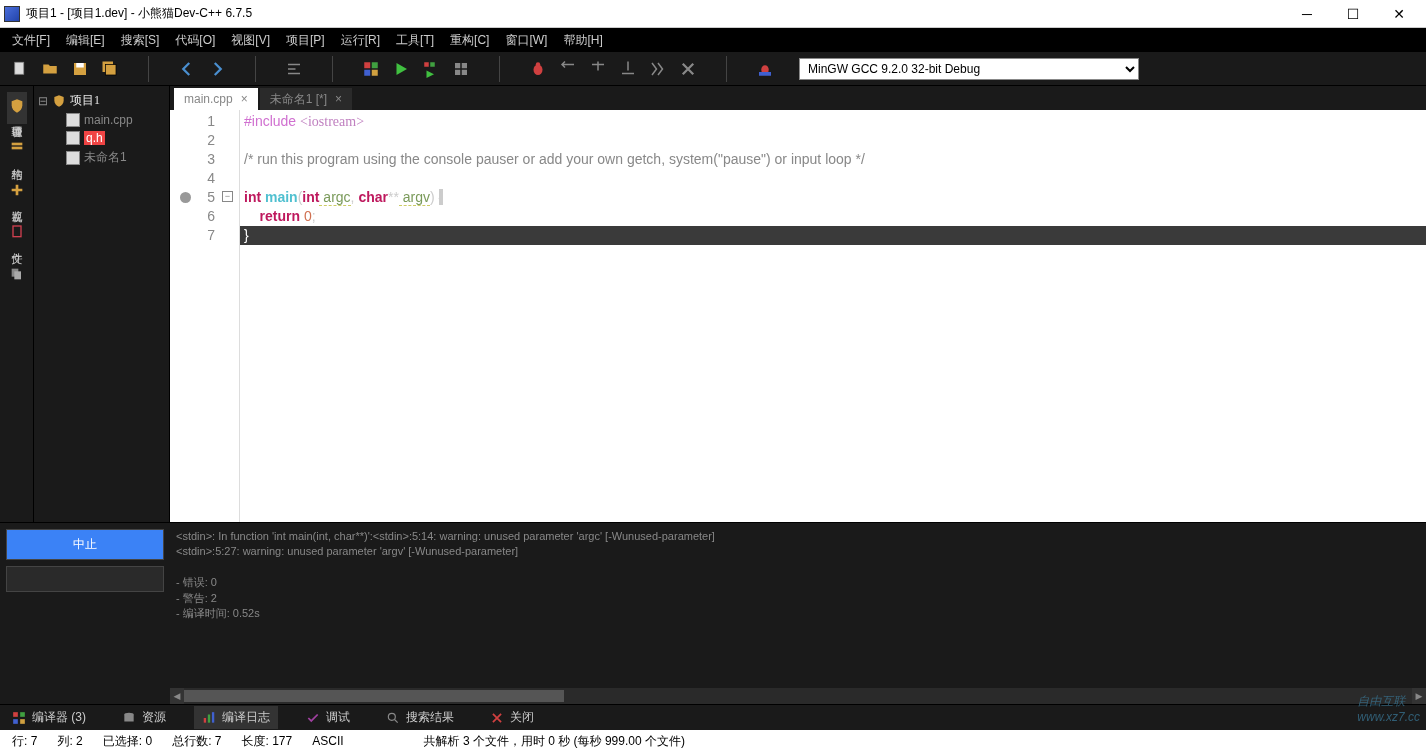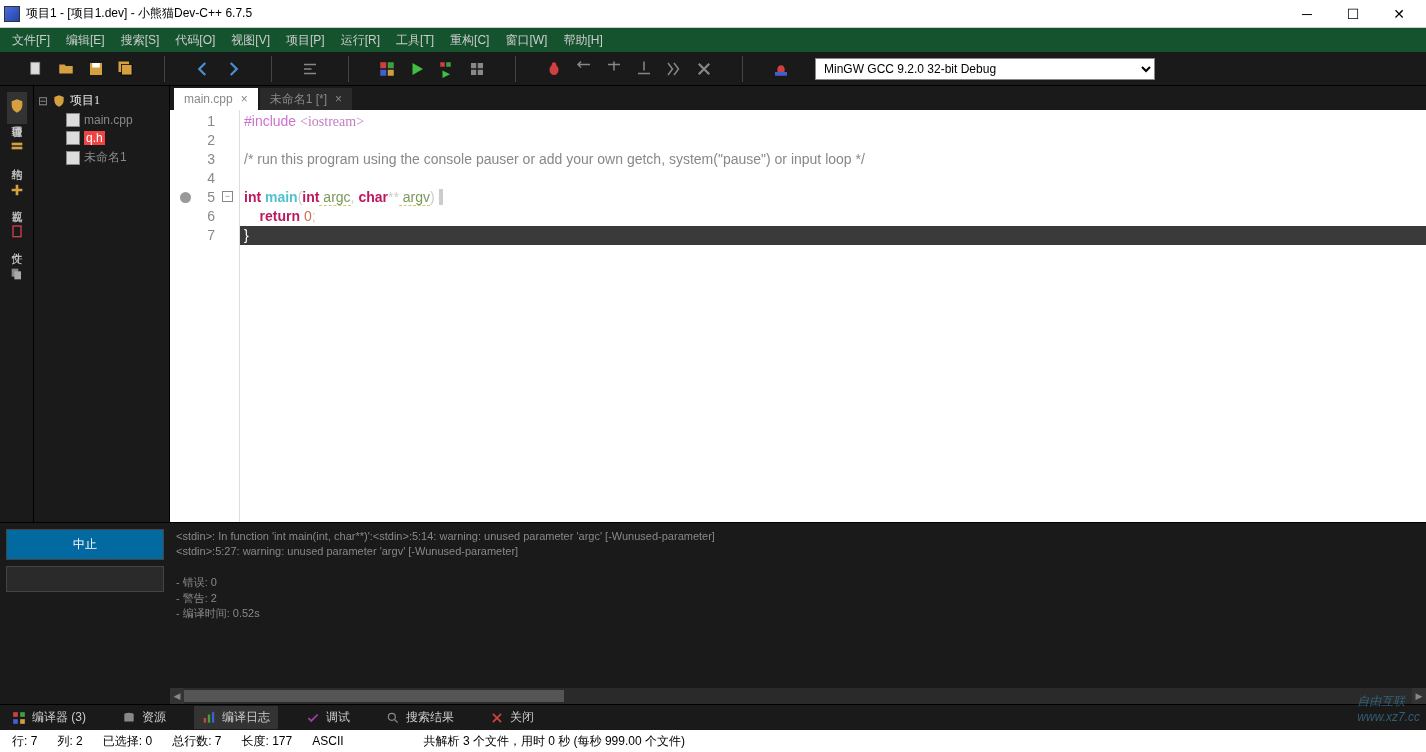"文件[F]" .menubar { background: #14532d -> #000000 }
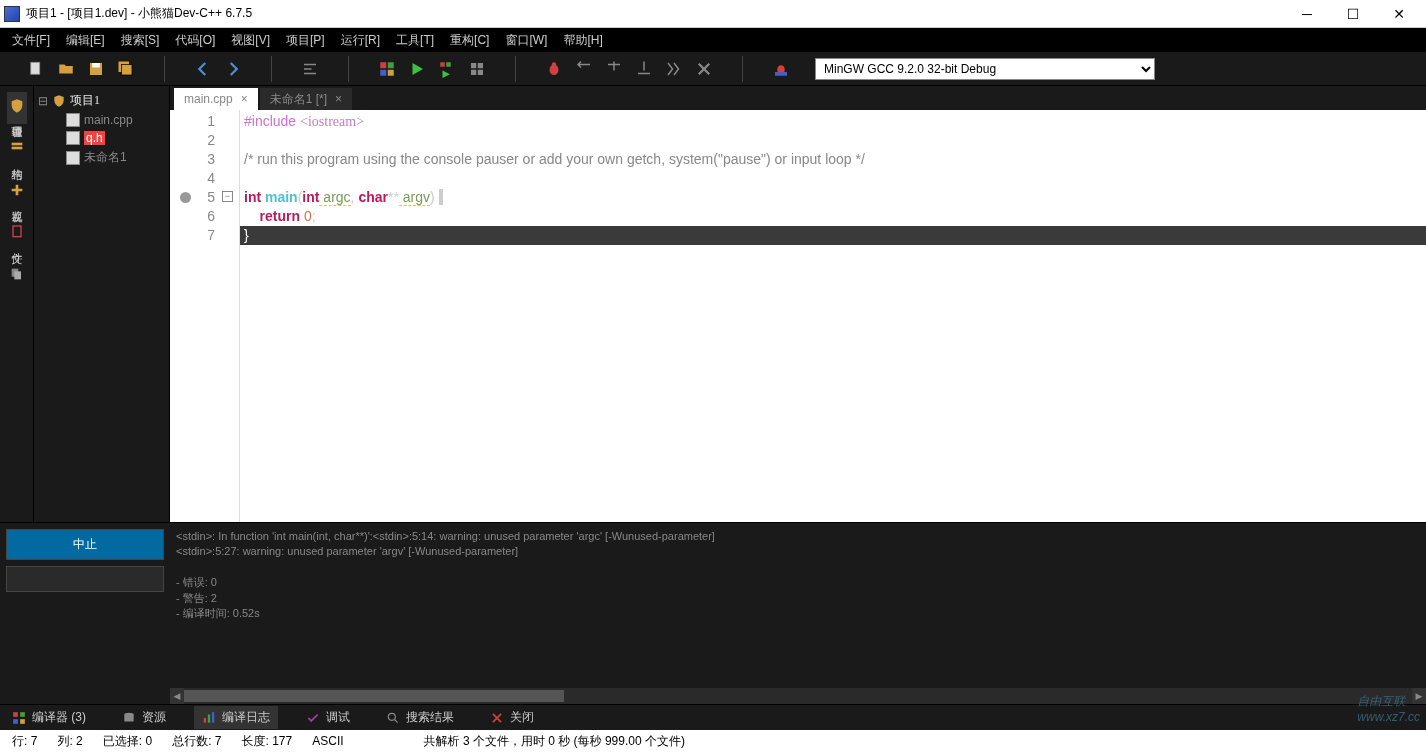"MinGW GCC 9.2.0 32-bit Debug" .toolbar { padding: 2px 20px -> 2px 4px }
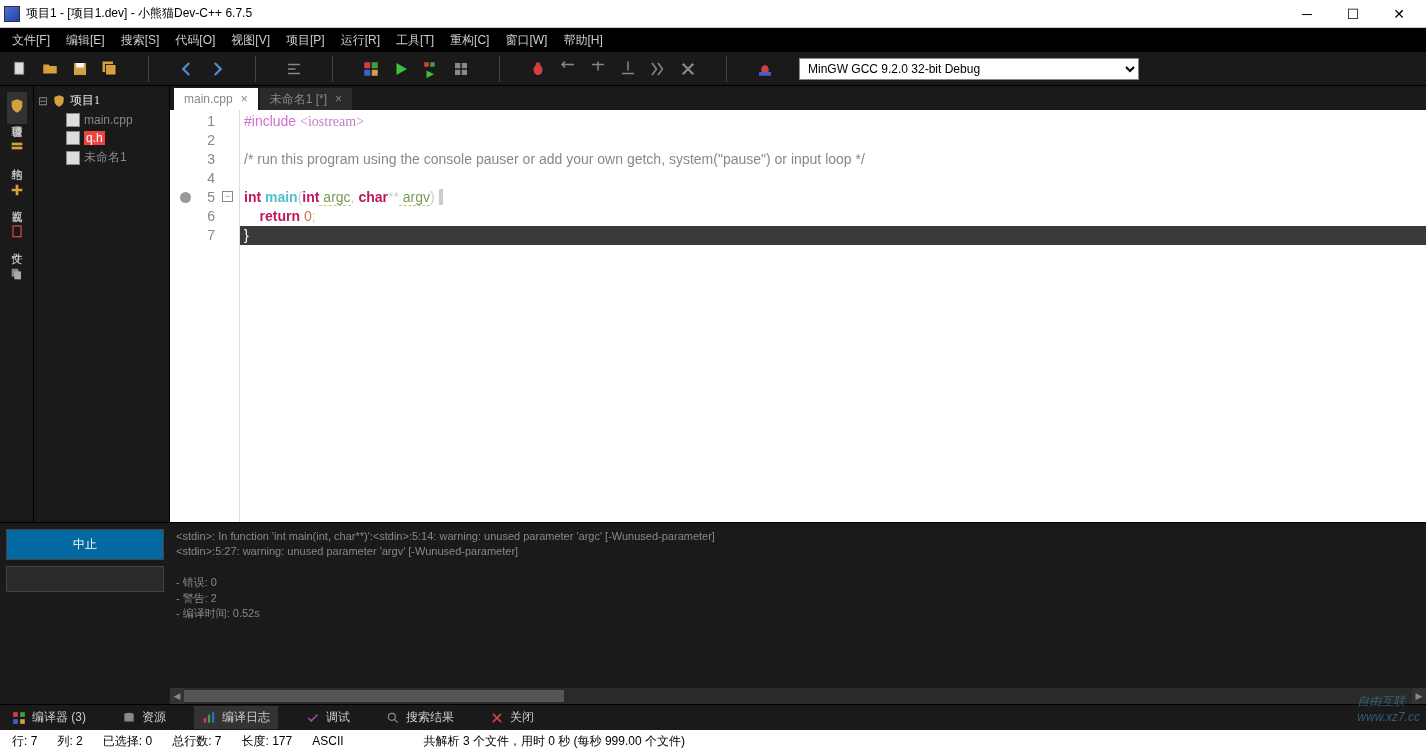"中止" .left-bottom .btn-stop { background: #0369a1 -> #3b82f6 }
